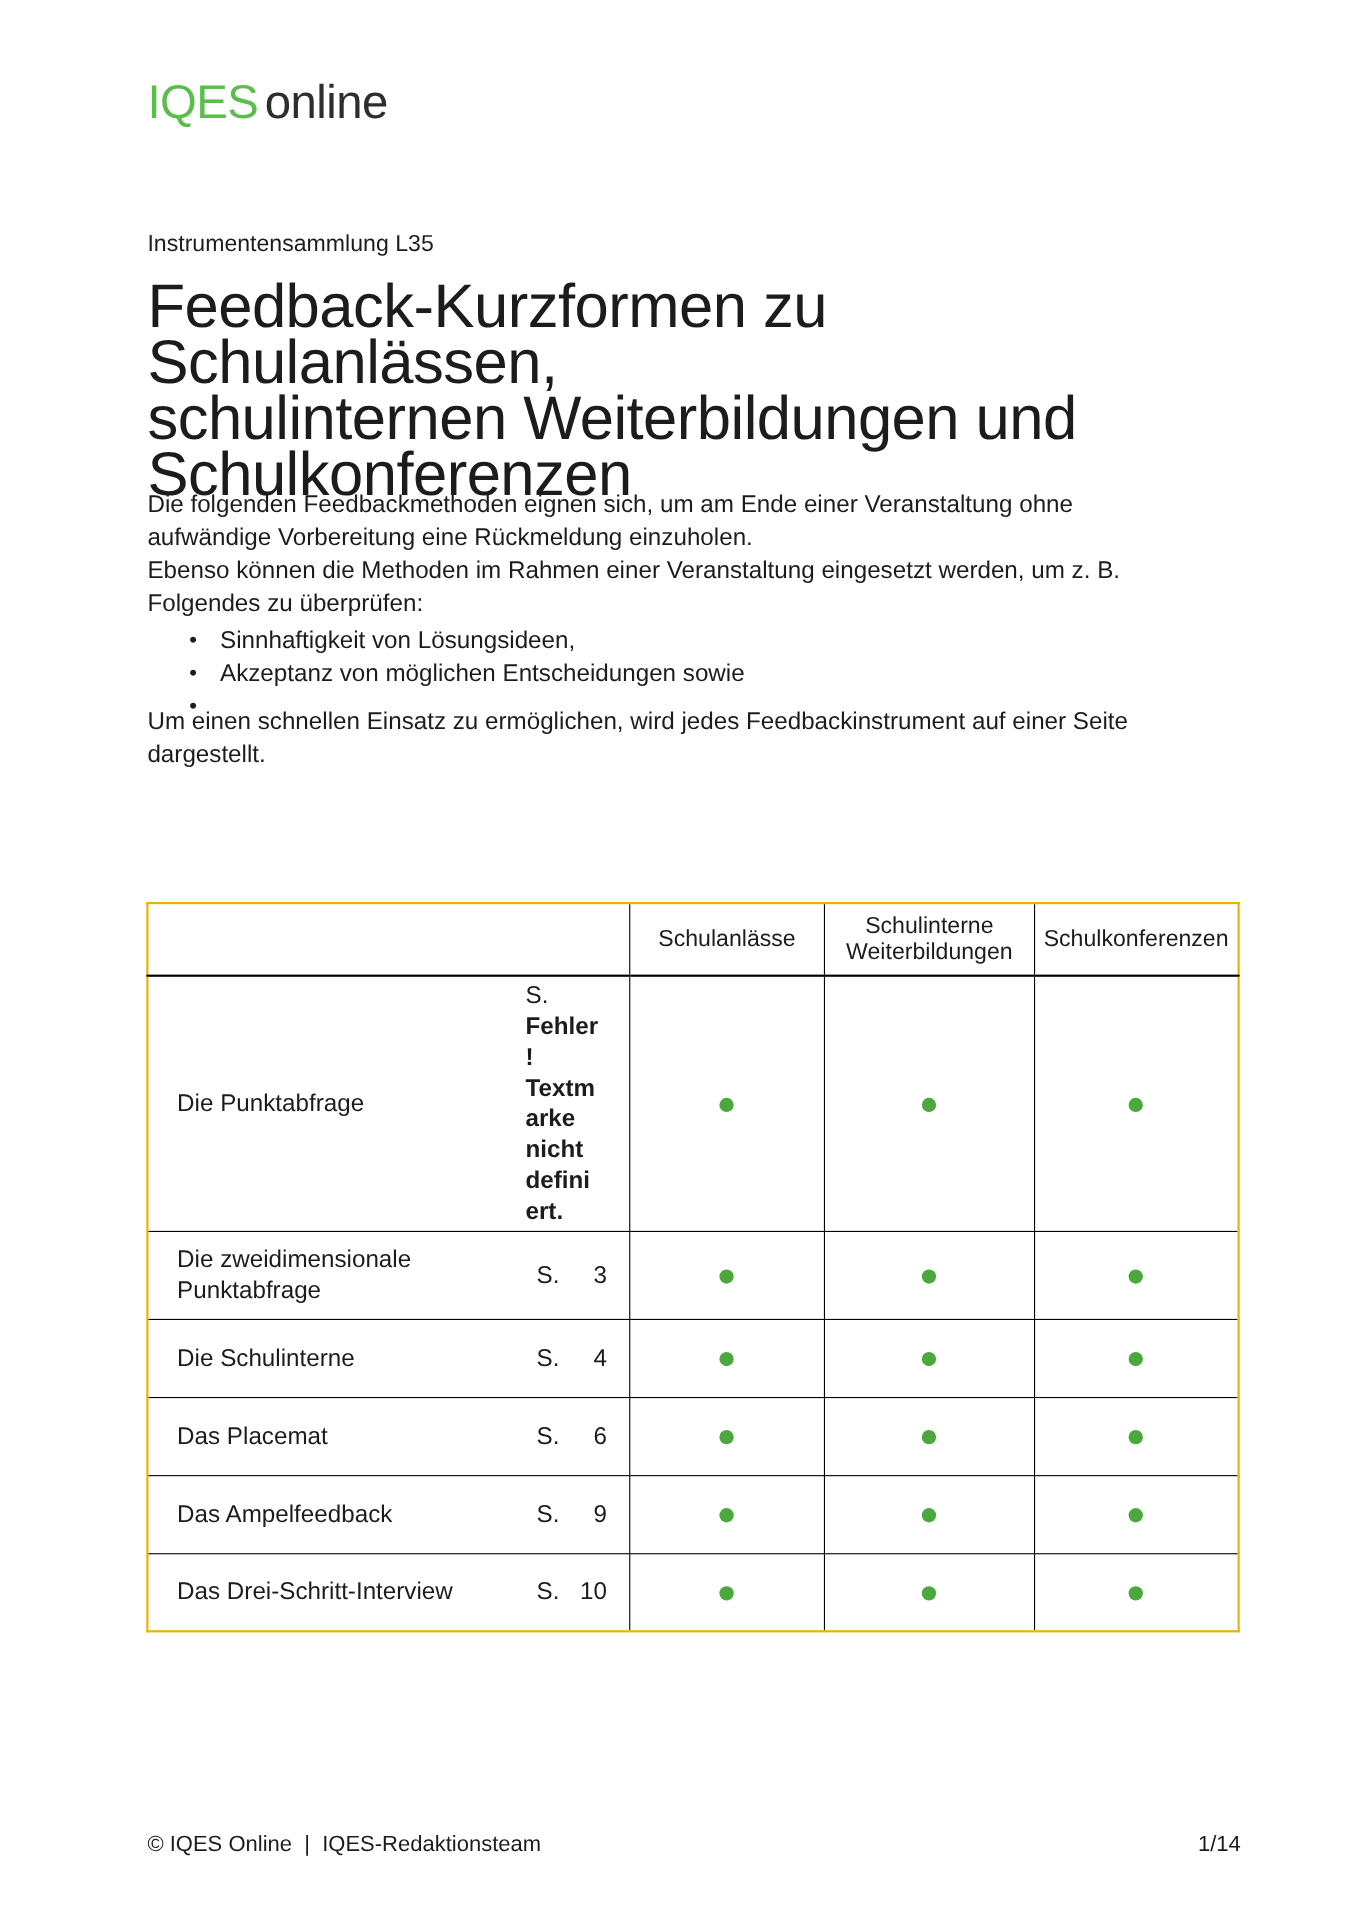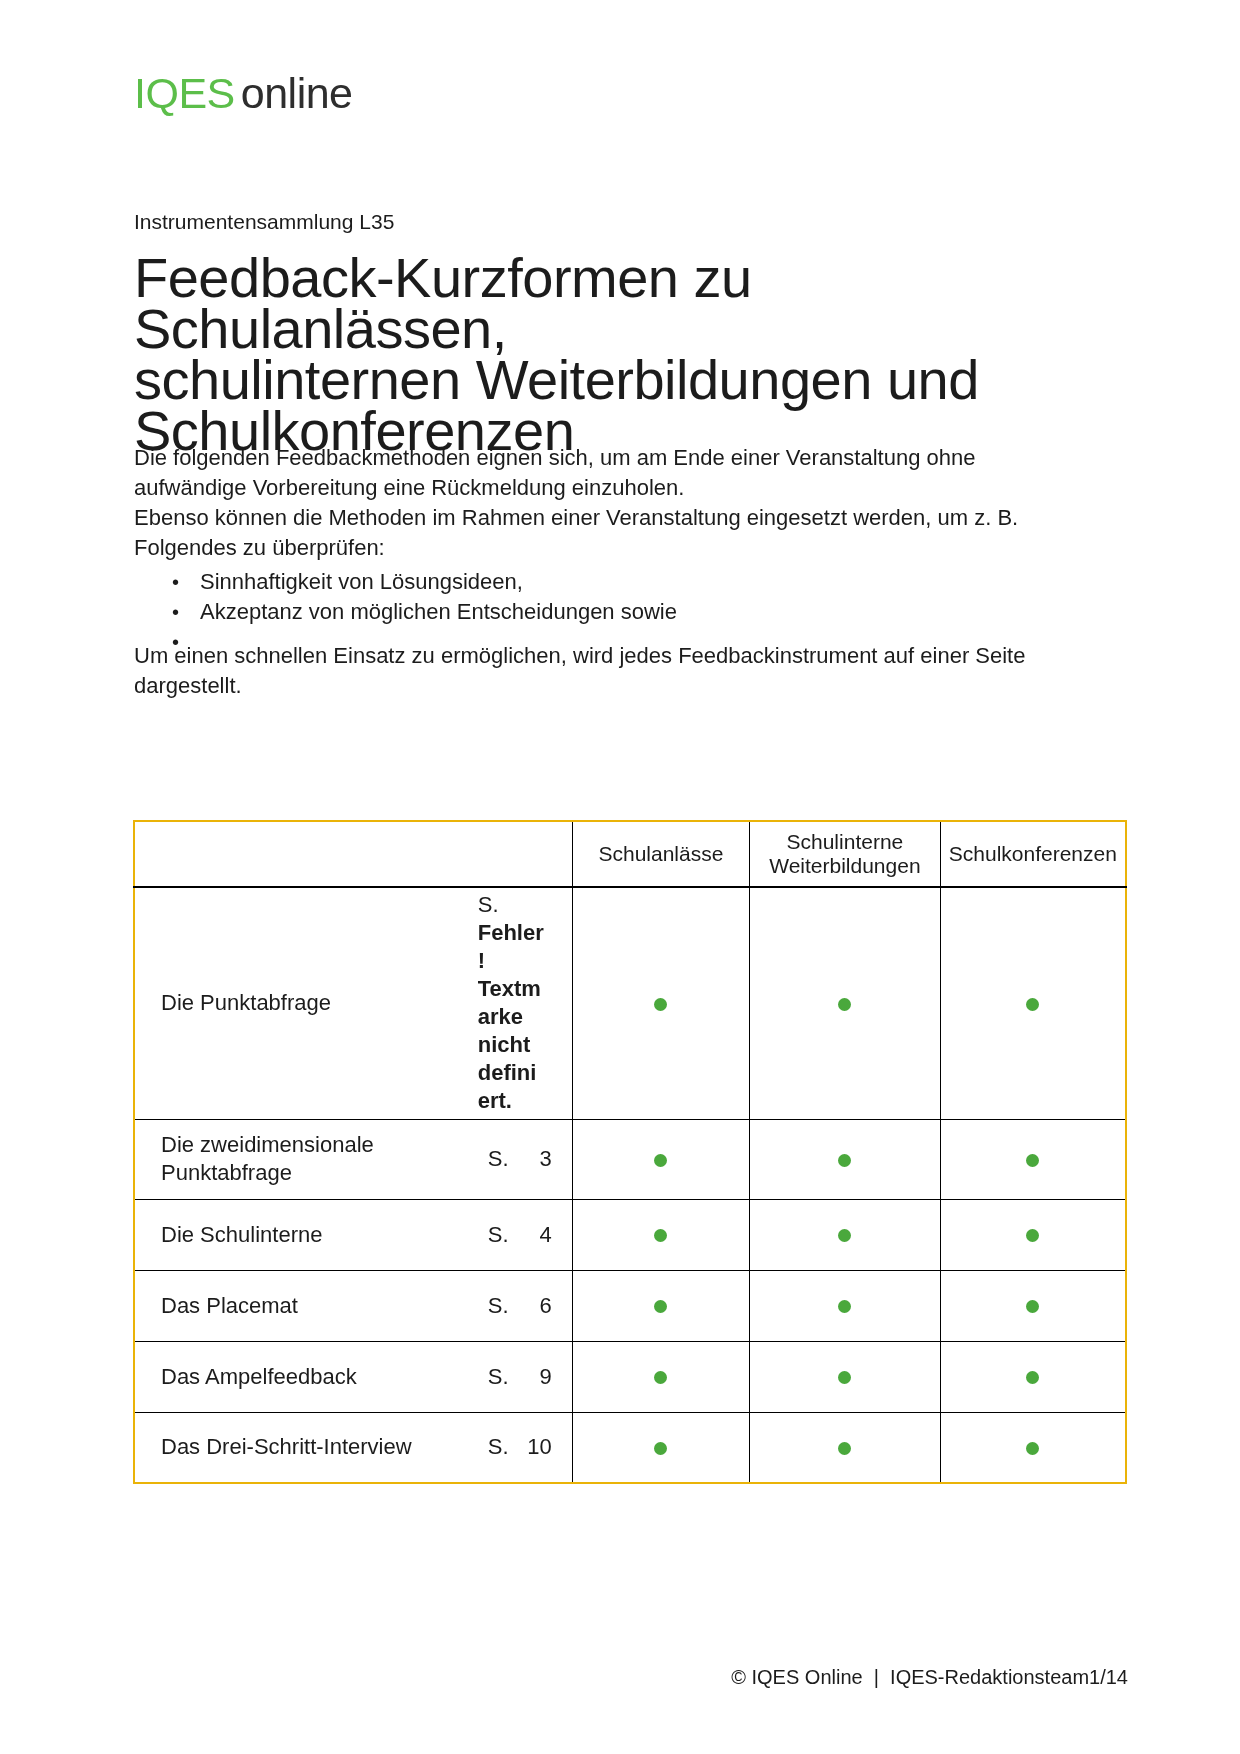"© IQES Online | IQES-Redaktionsteam" .footer { justify-content: flex-end -> space-between }
